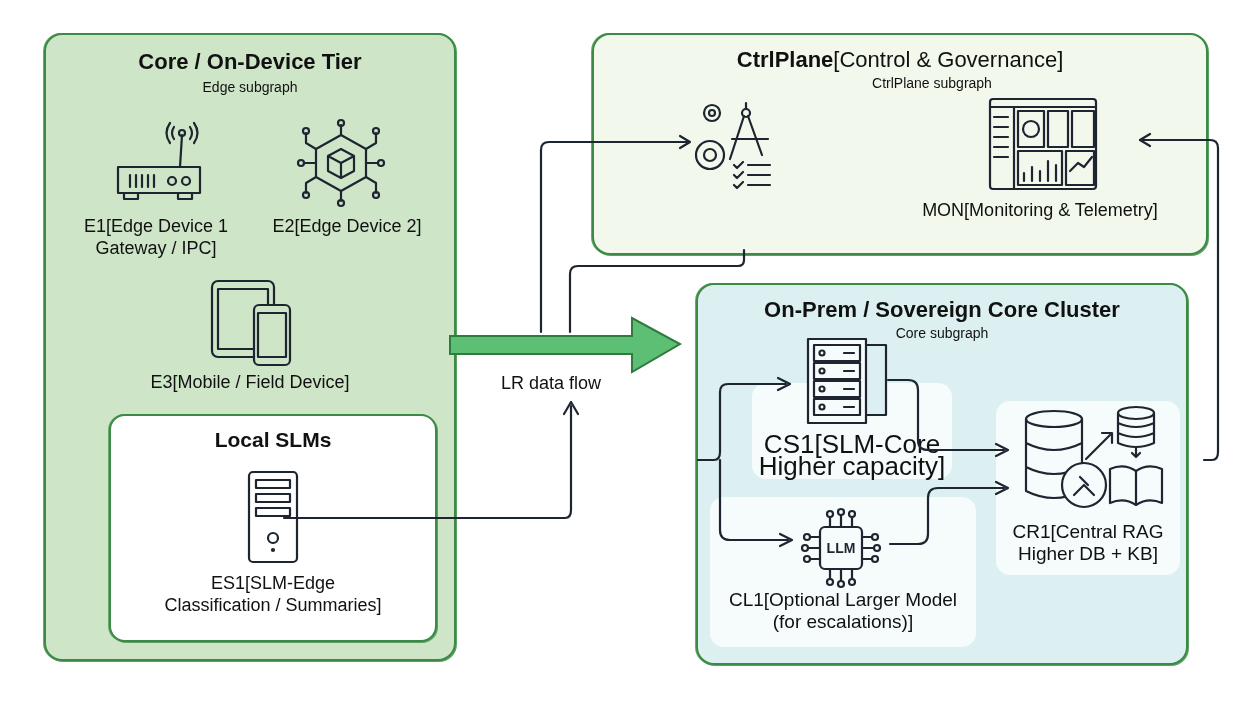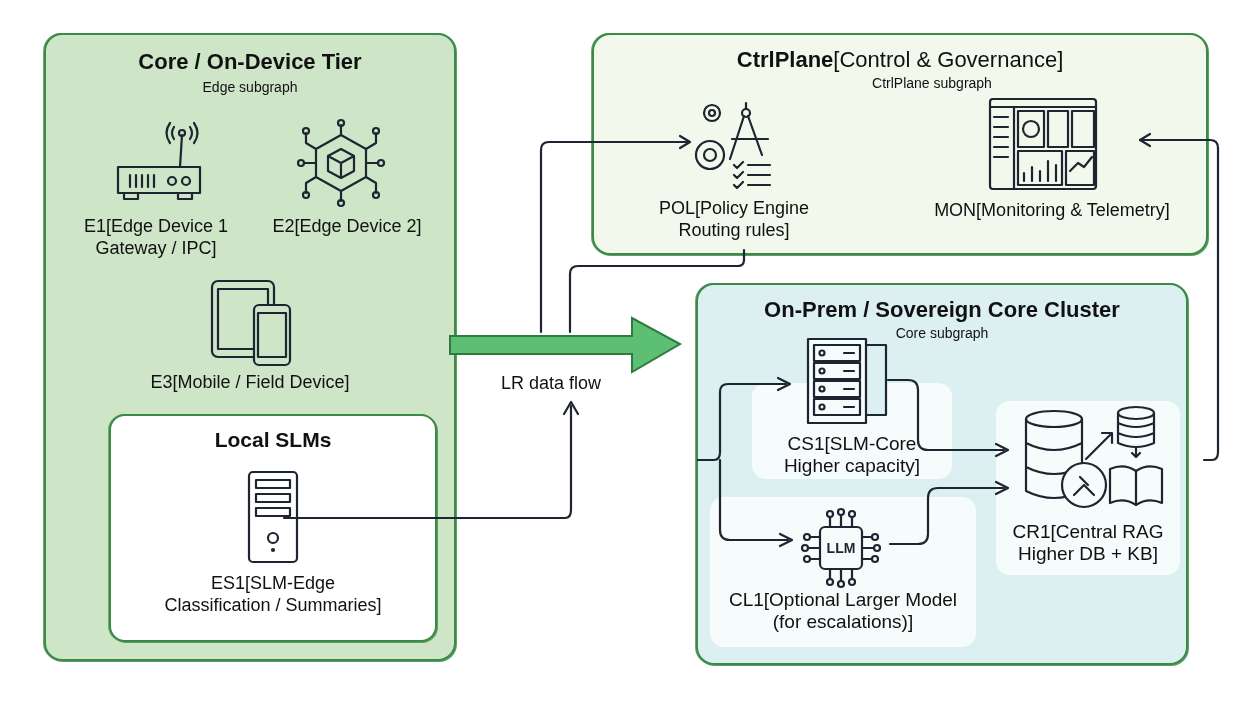"POL[Policy Engine" div.lbl { html: <div>POL[Policy Engine Routing rules]</div> -> none }
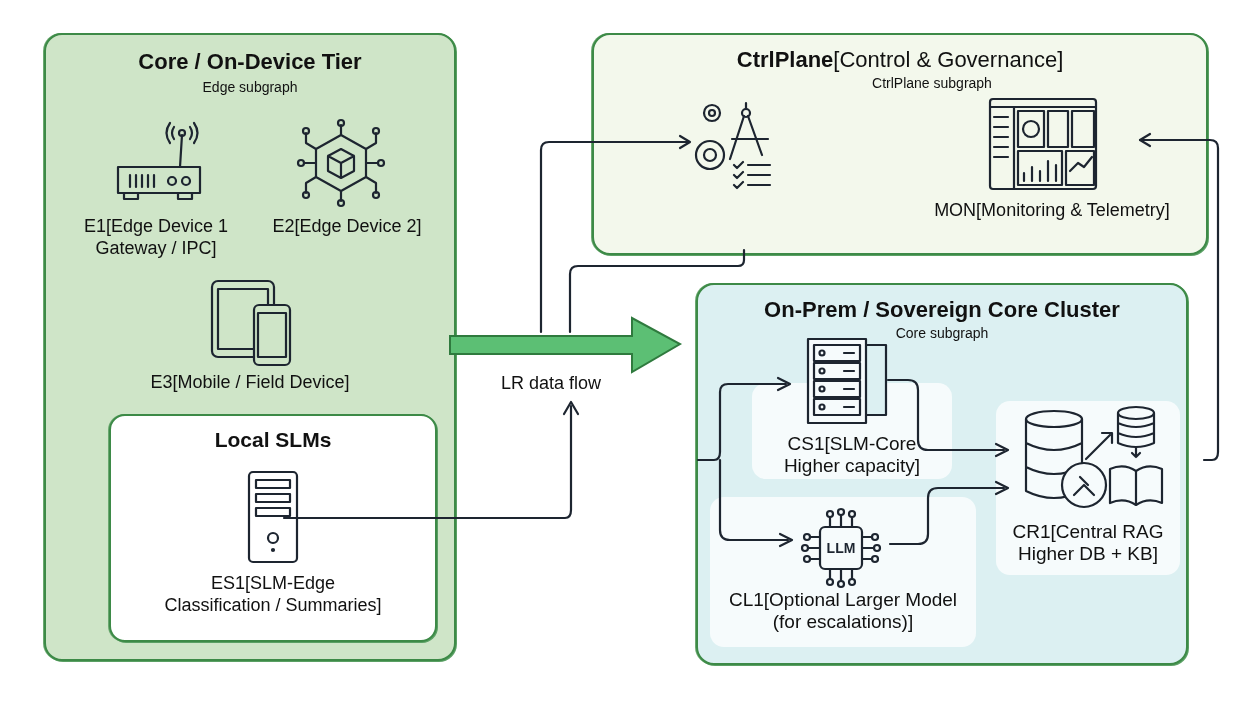"MON[Monitoring & Telemetry]" div.lbl { left: 318px -> 306px }
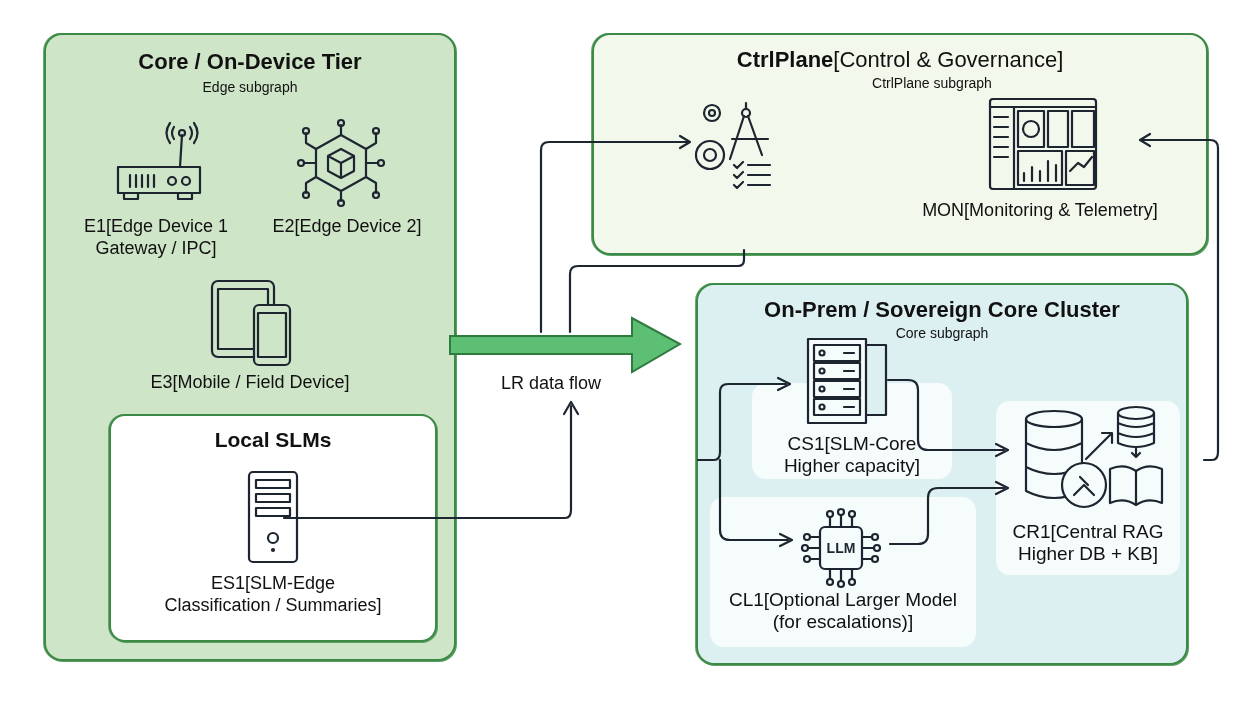"CS1[SLM-Core" div.lbl { font-size: 19px -> 26px }
